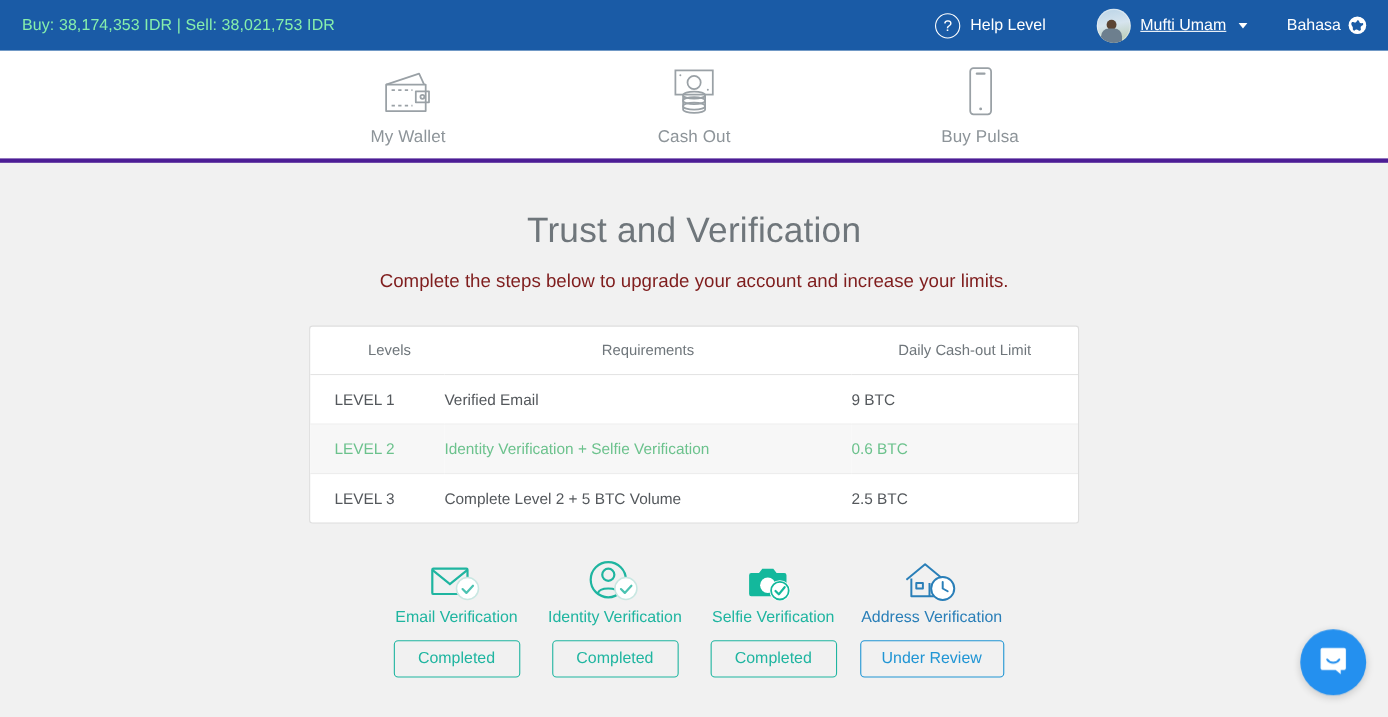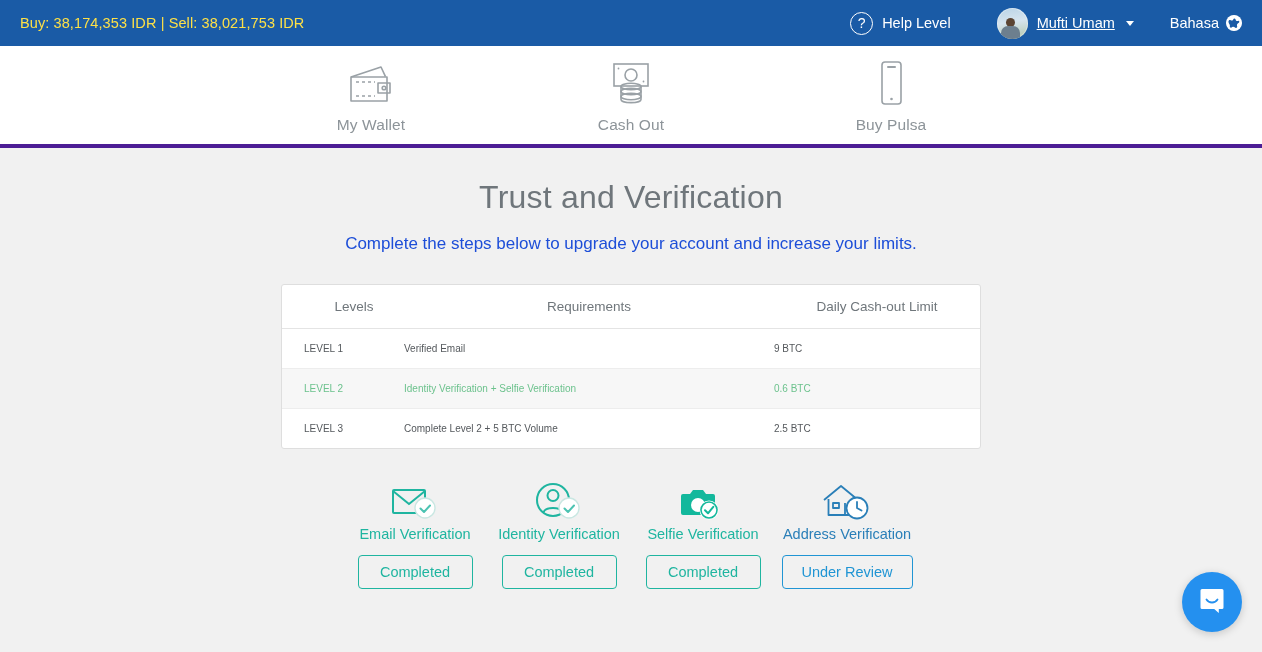"Buy: 38,174,353 IDR | Sell:" .ticker { color: #fde047 -> #86efac }
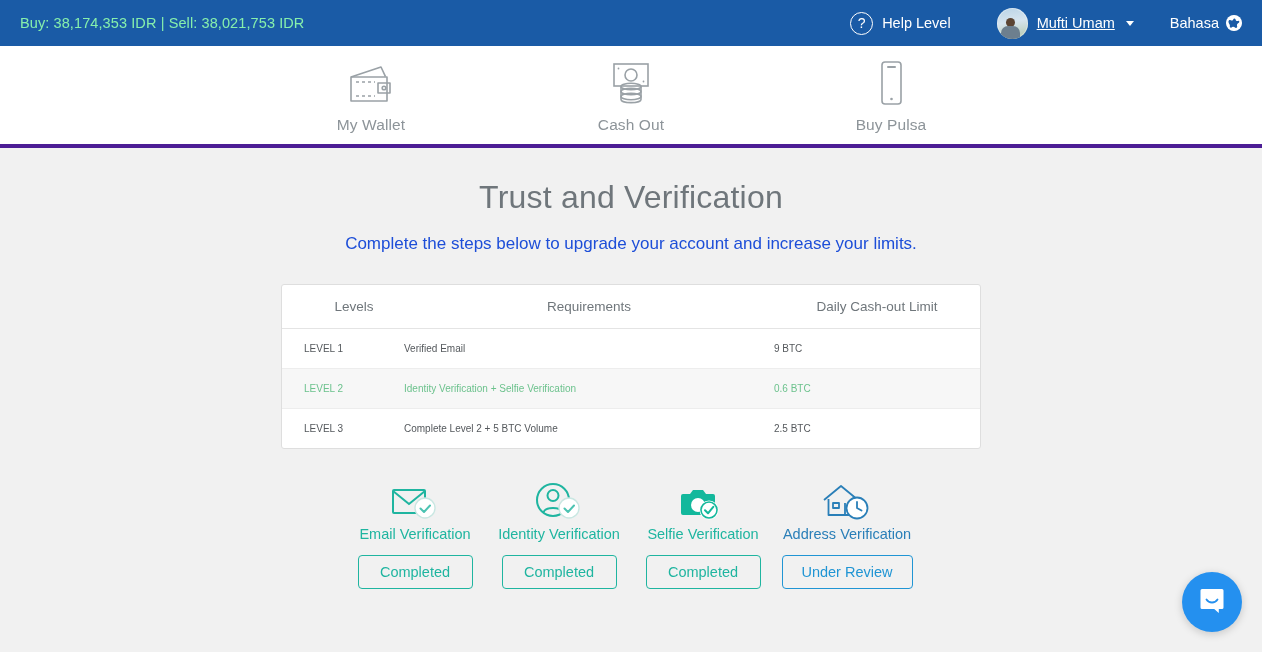"Trust and Verification" .main { padding-top: 32px -> 44px }
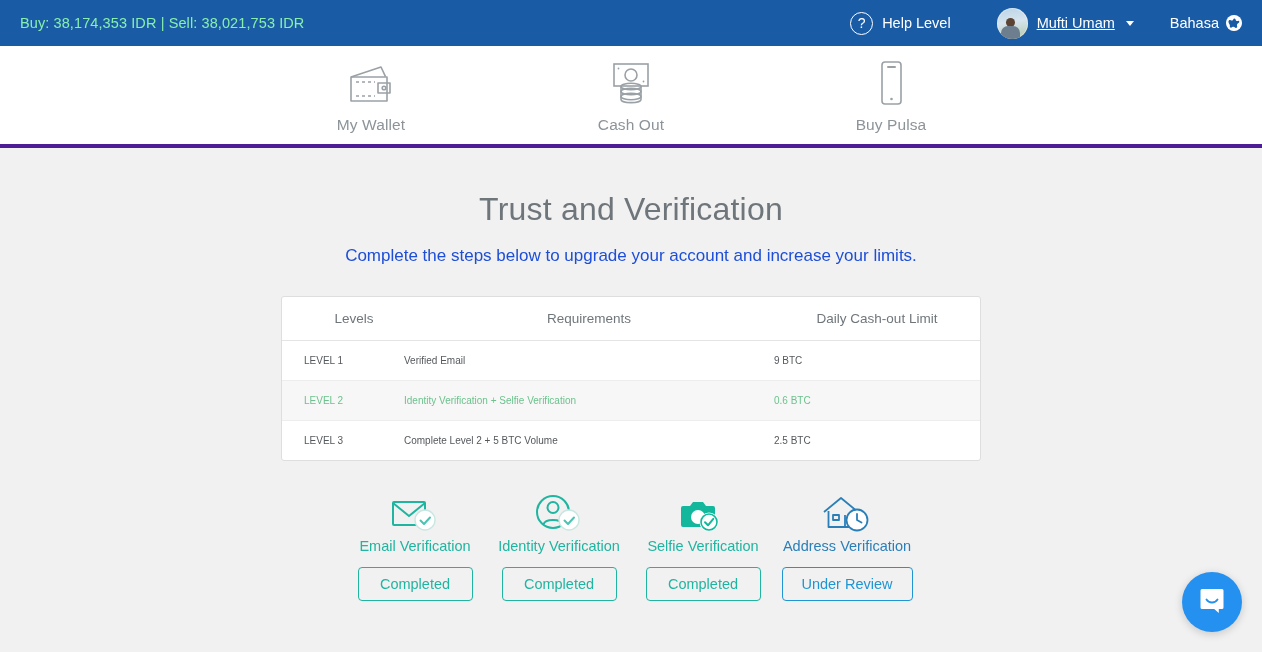"Complete the steps below to" .page-sub { color: #1d4ed8 -> #7f1d1d }
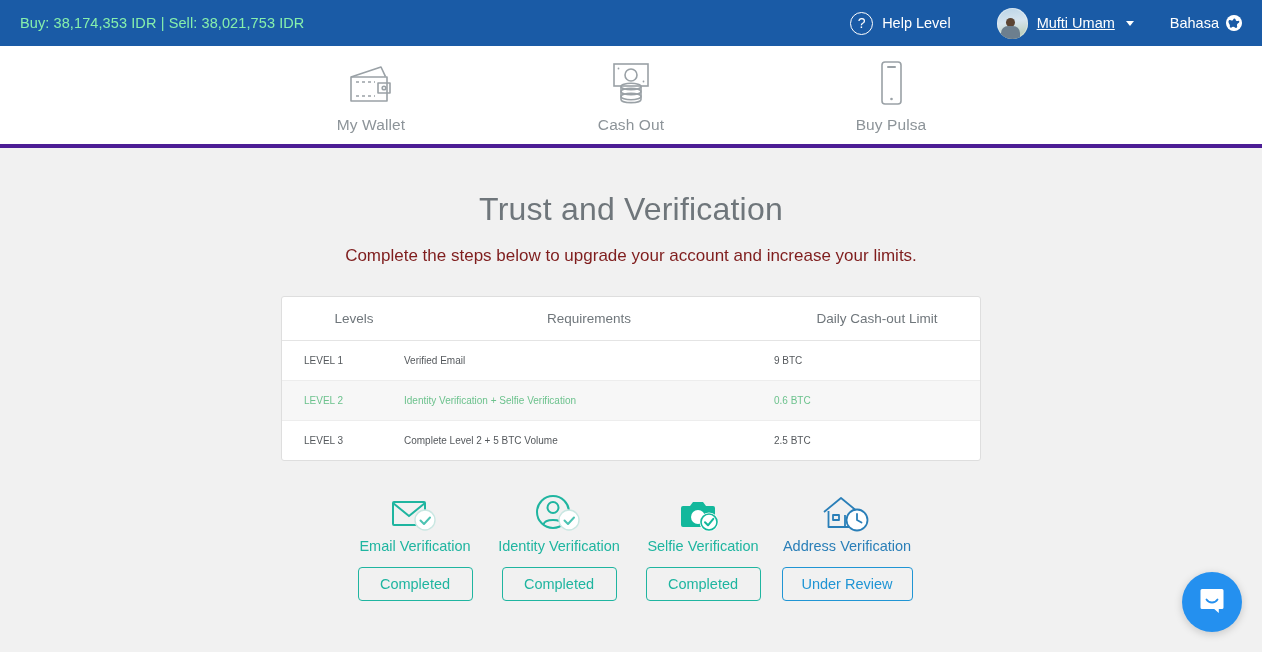"LEVEL 1" tbody td { font-size: 10px -> 14px }
